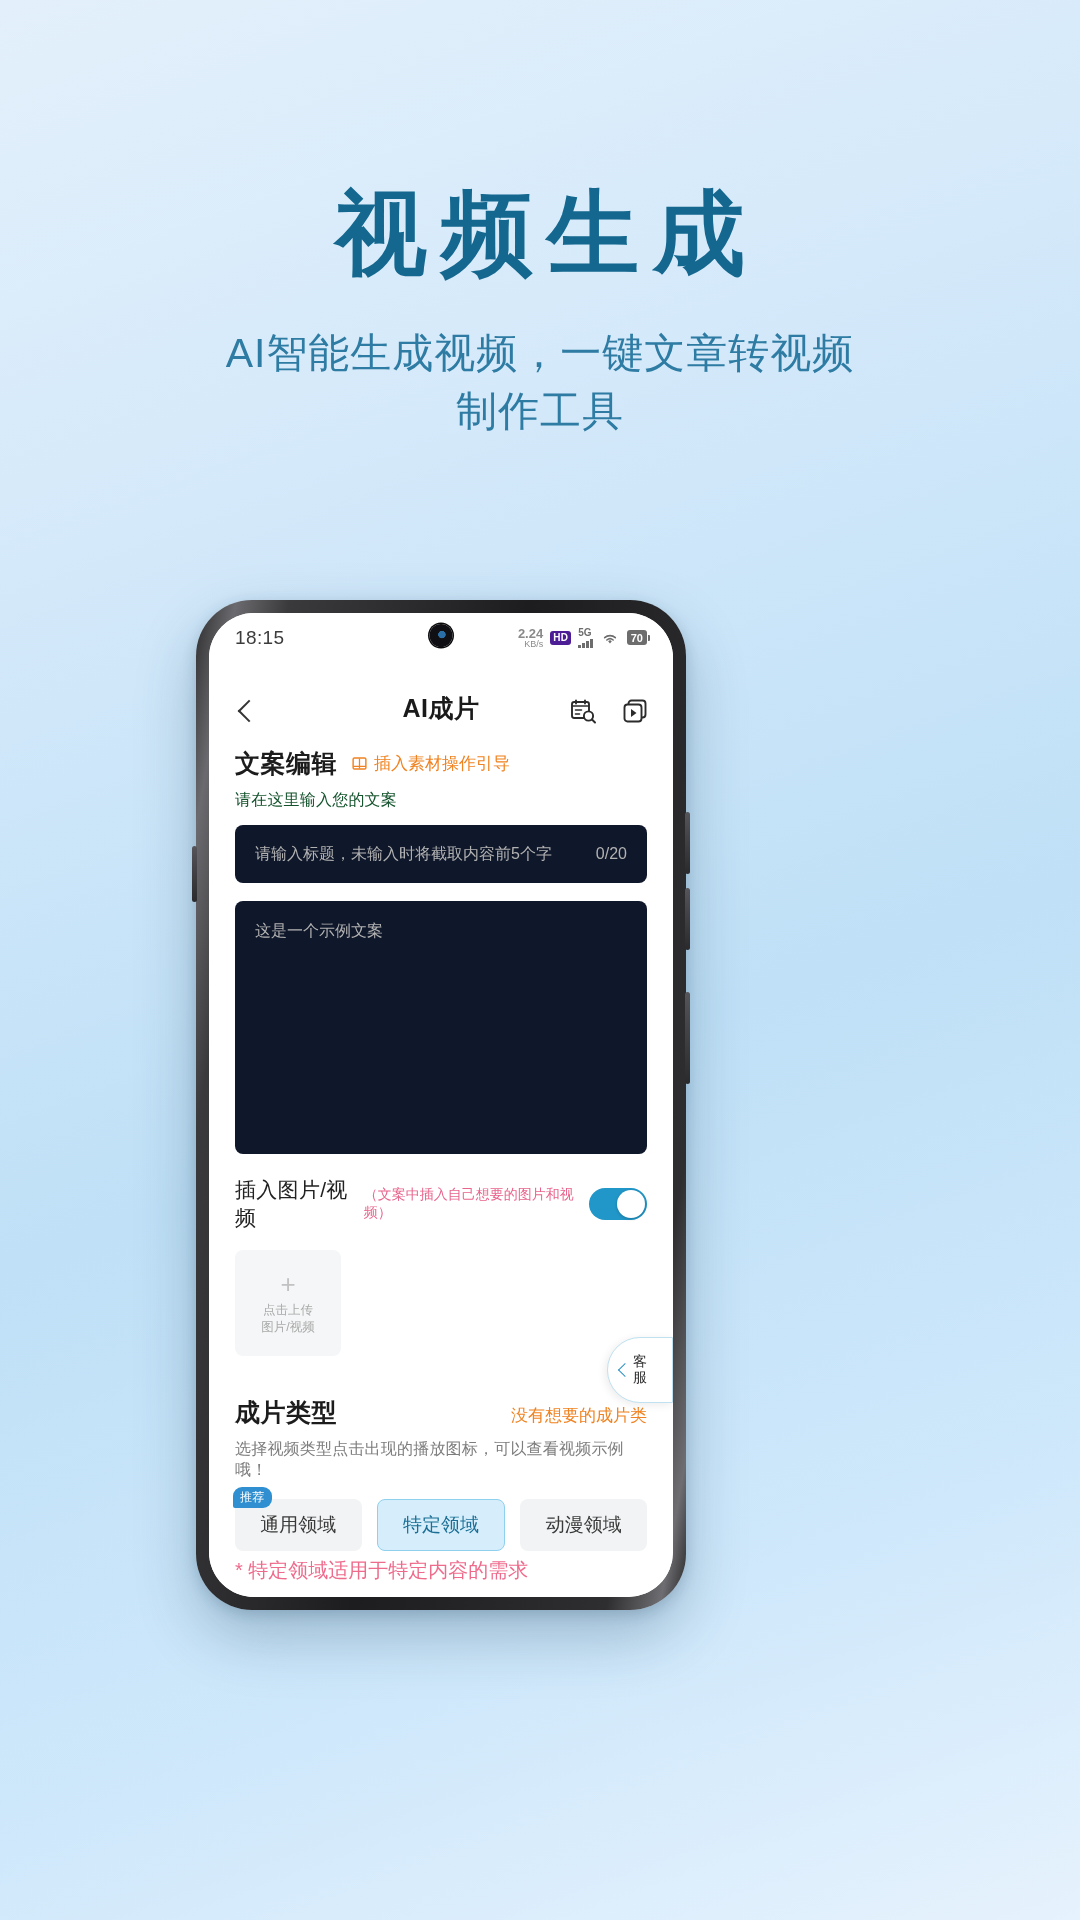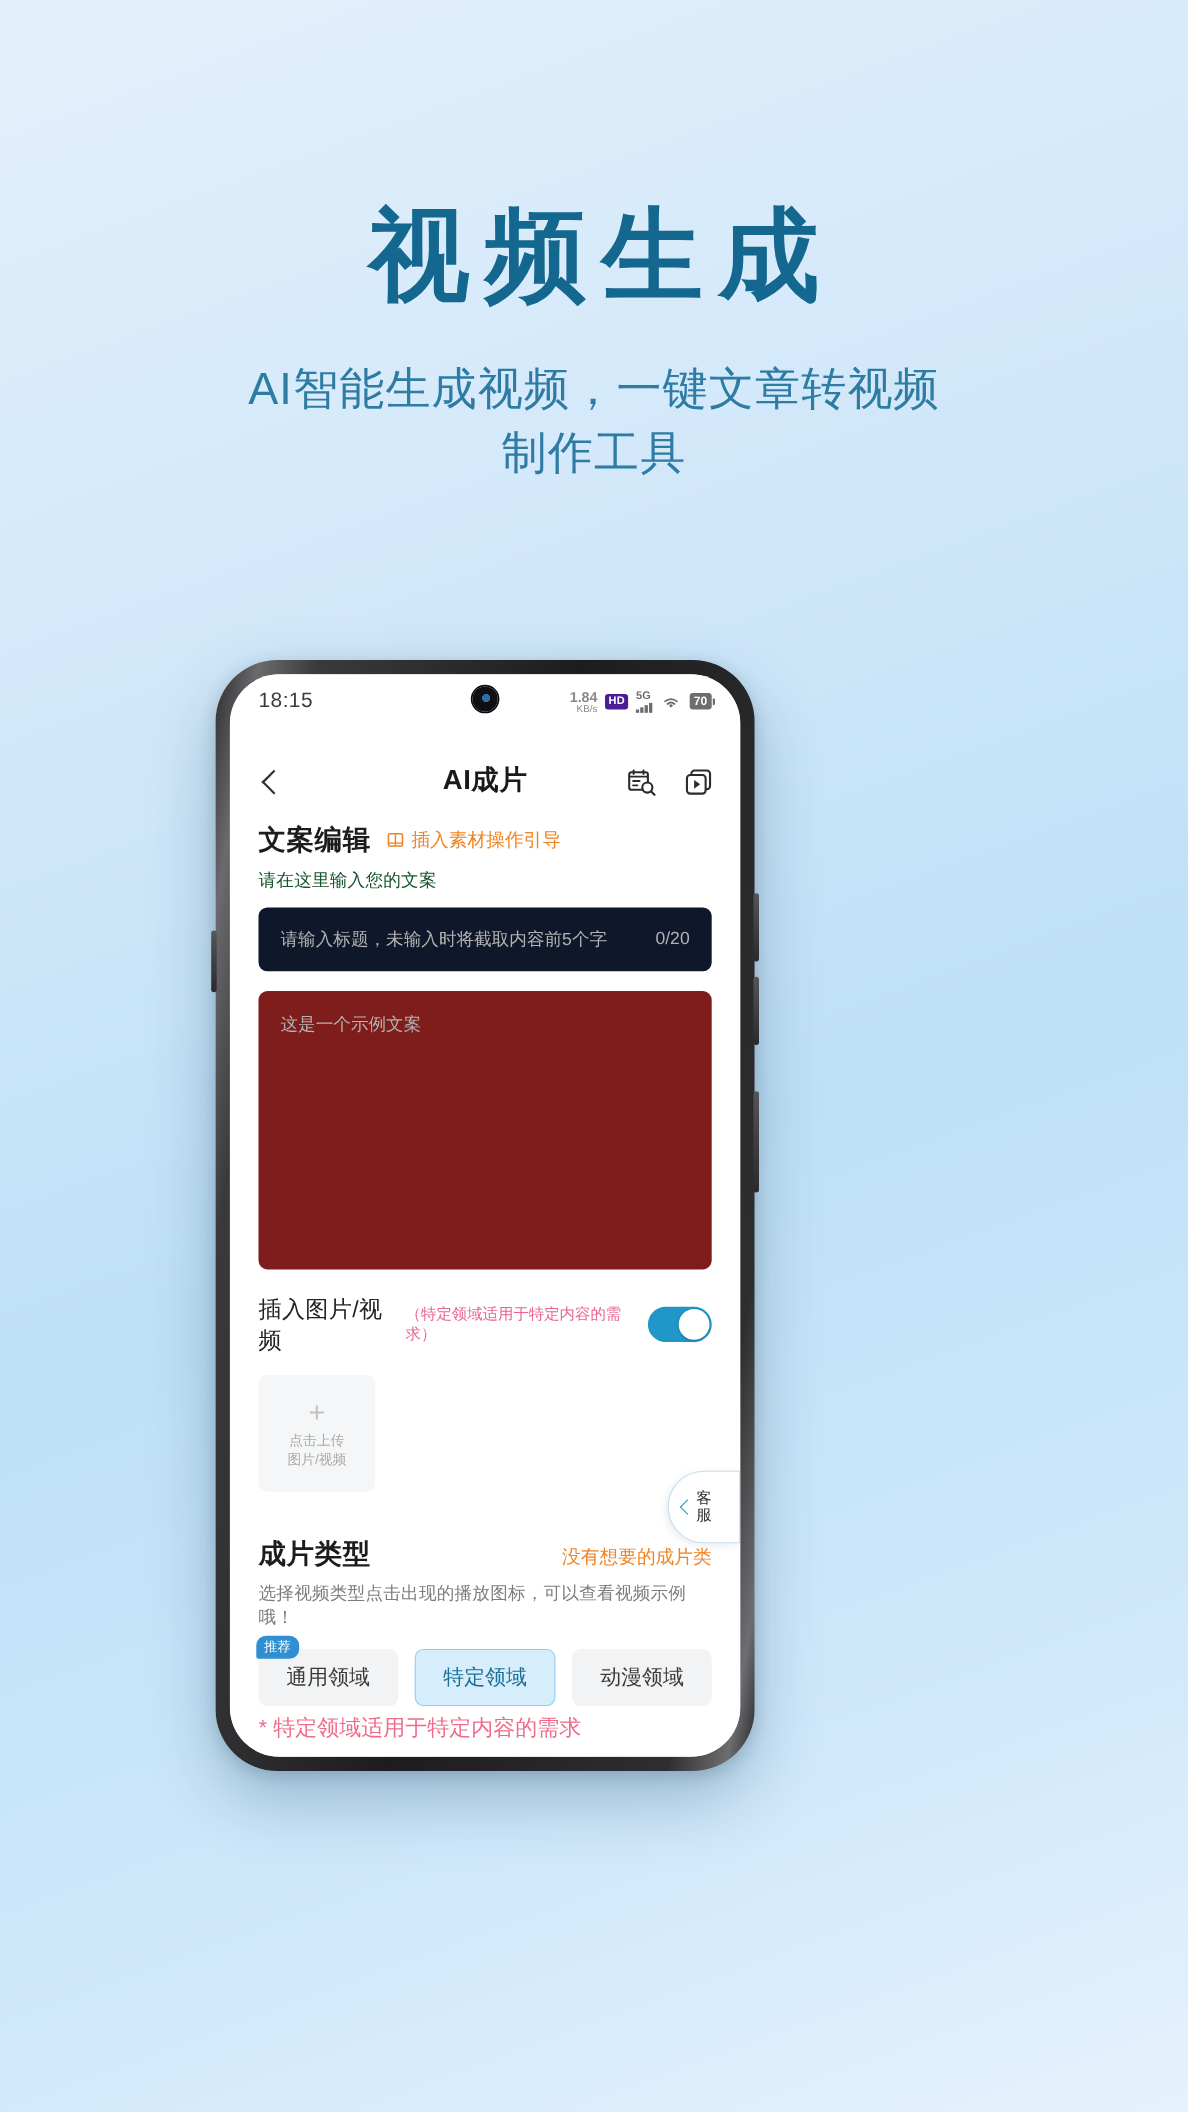"1.84" span.v { text: 1.84 -> 2.24 }
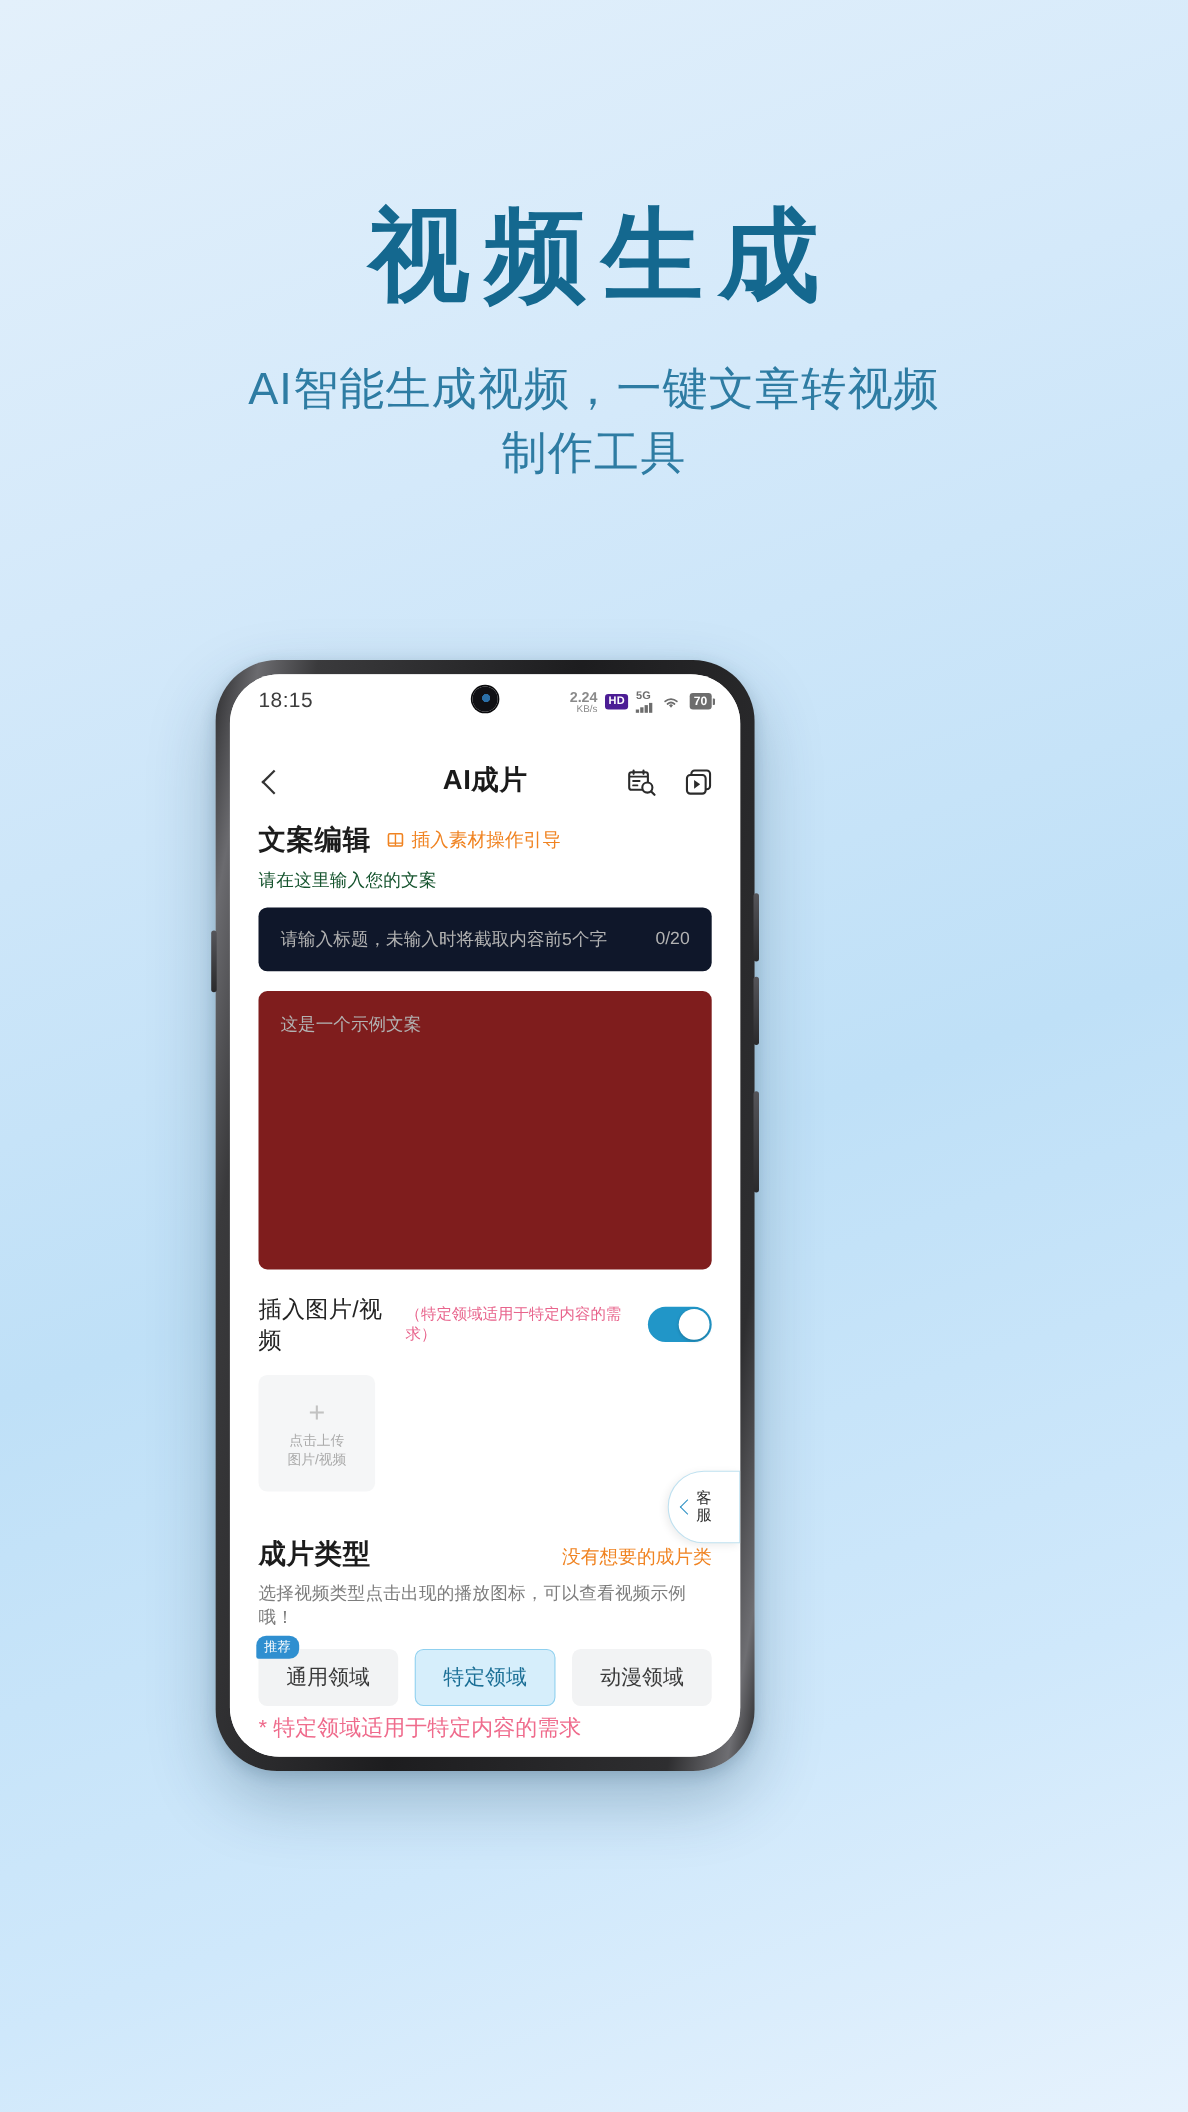"这是一个示例文案" .body-field { background: #7f1d1d -> #0f172a }
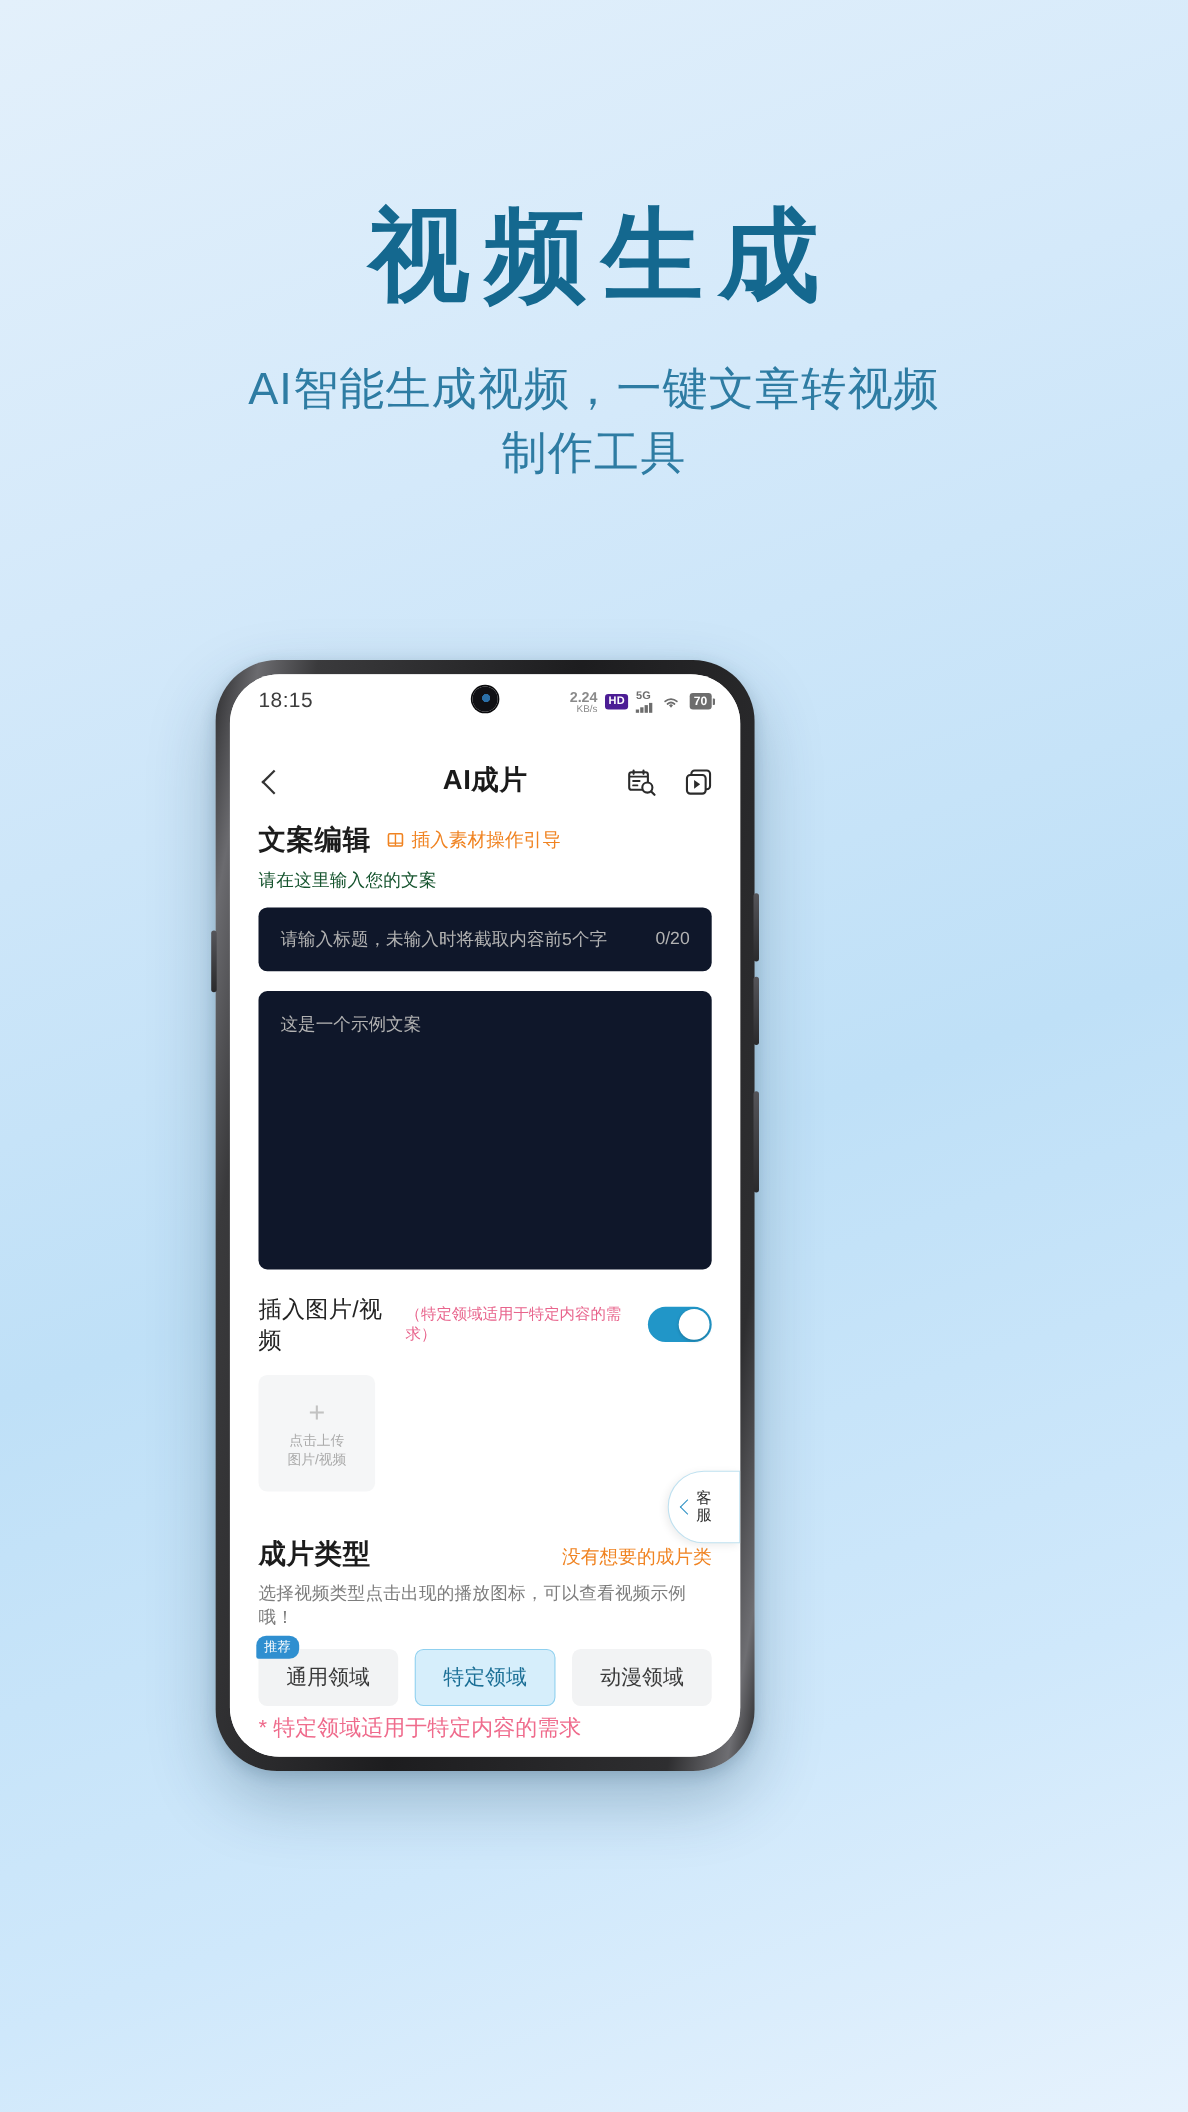"（特定领域适用于特定内容的需求）" span.toggle-note { text: 特定领域适用于特定内容的需求 -> 文案中插入自己想要的图片和视频 }
